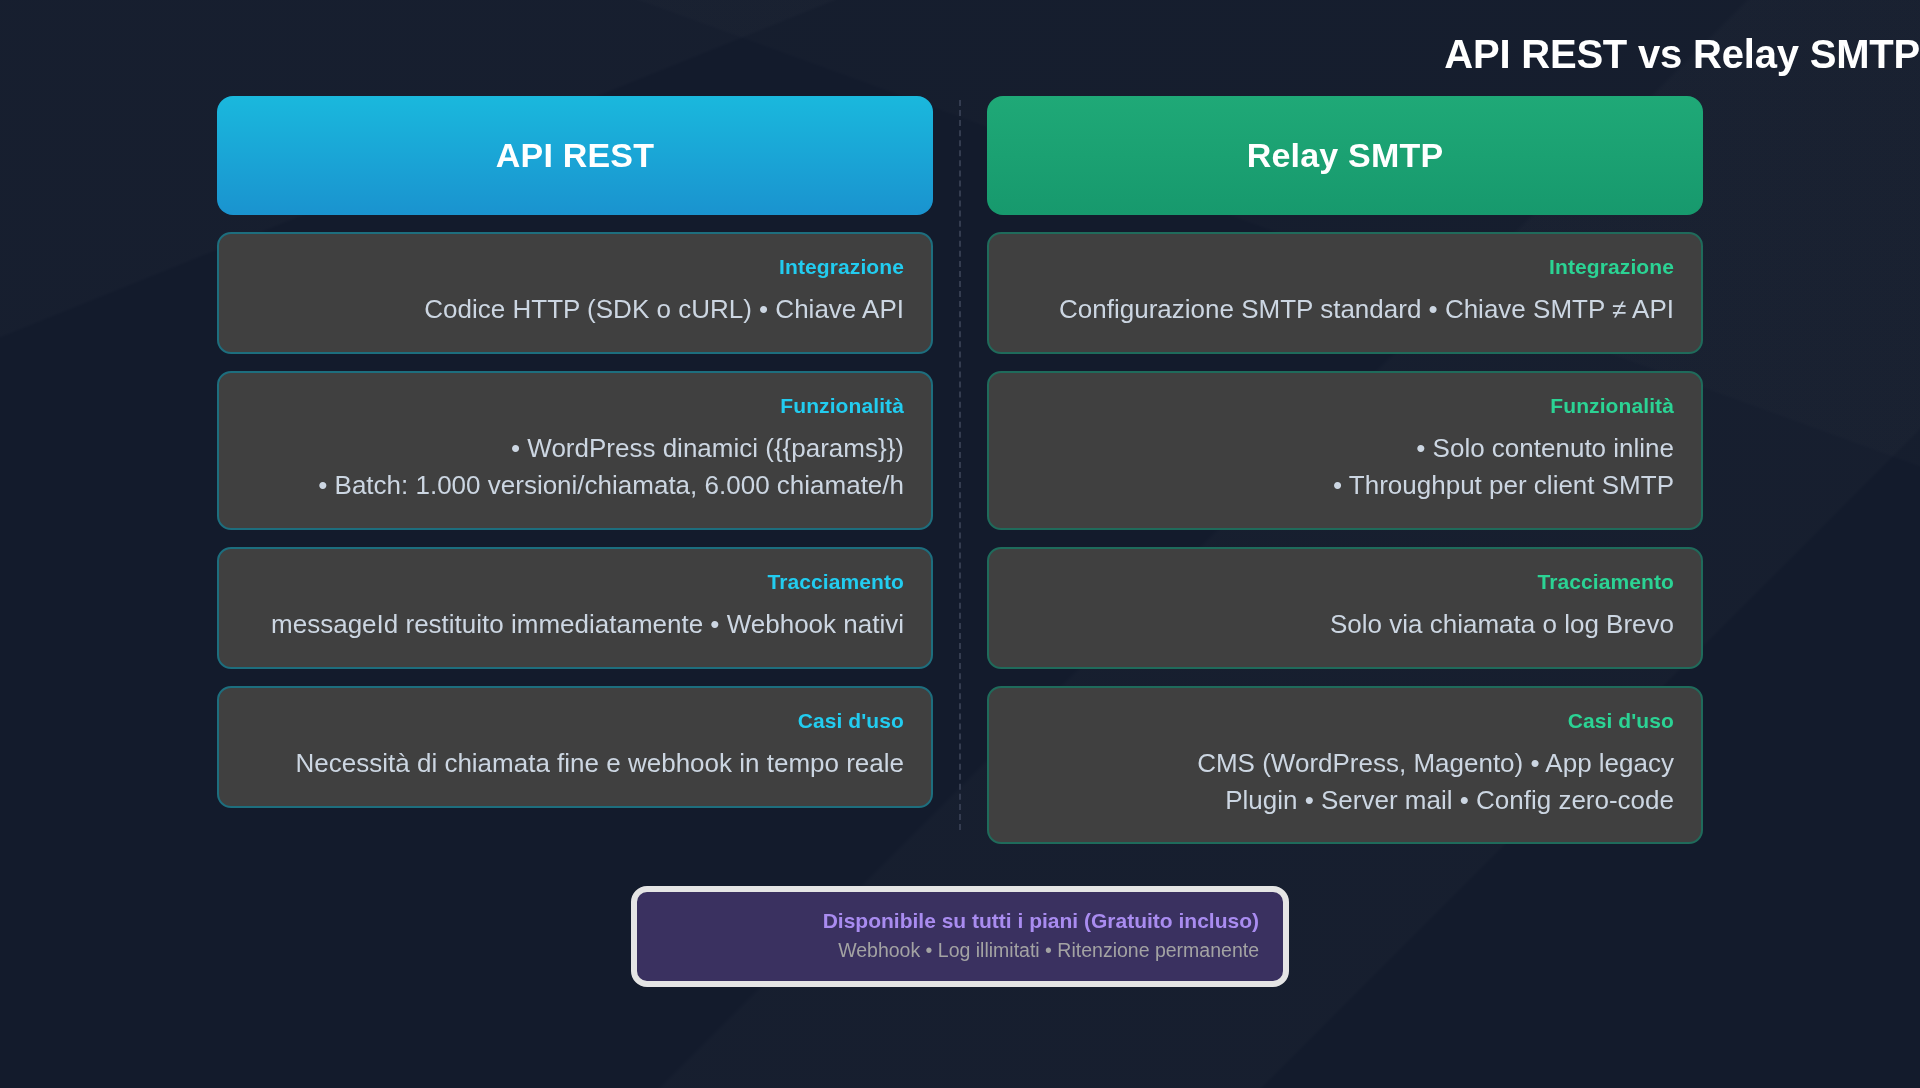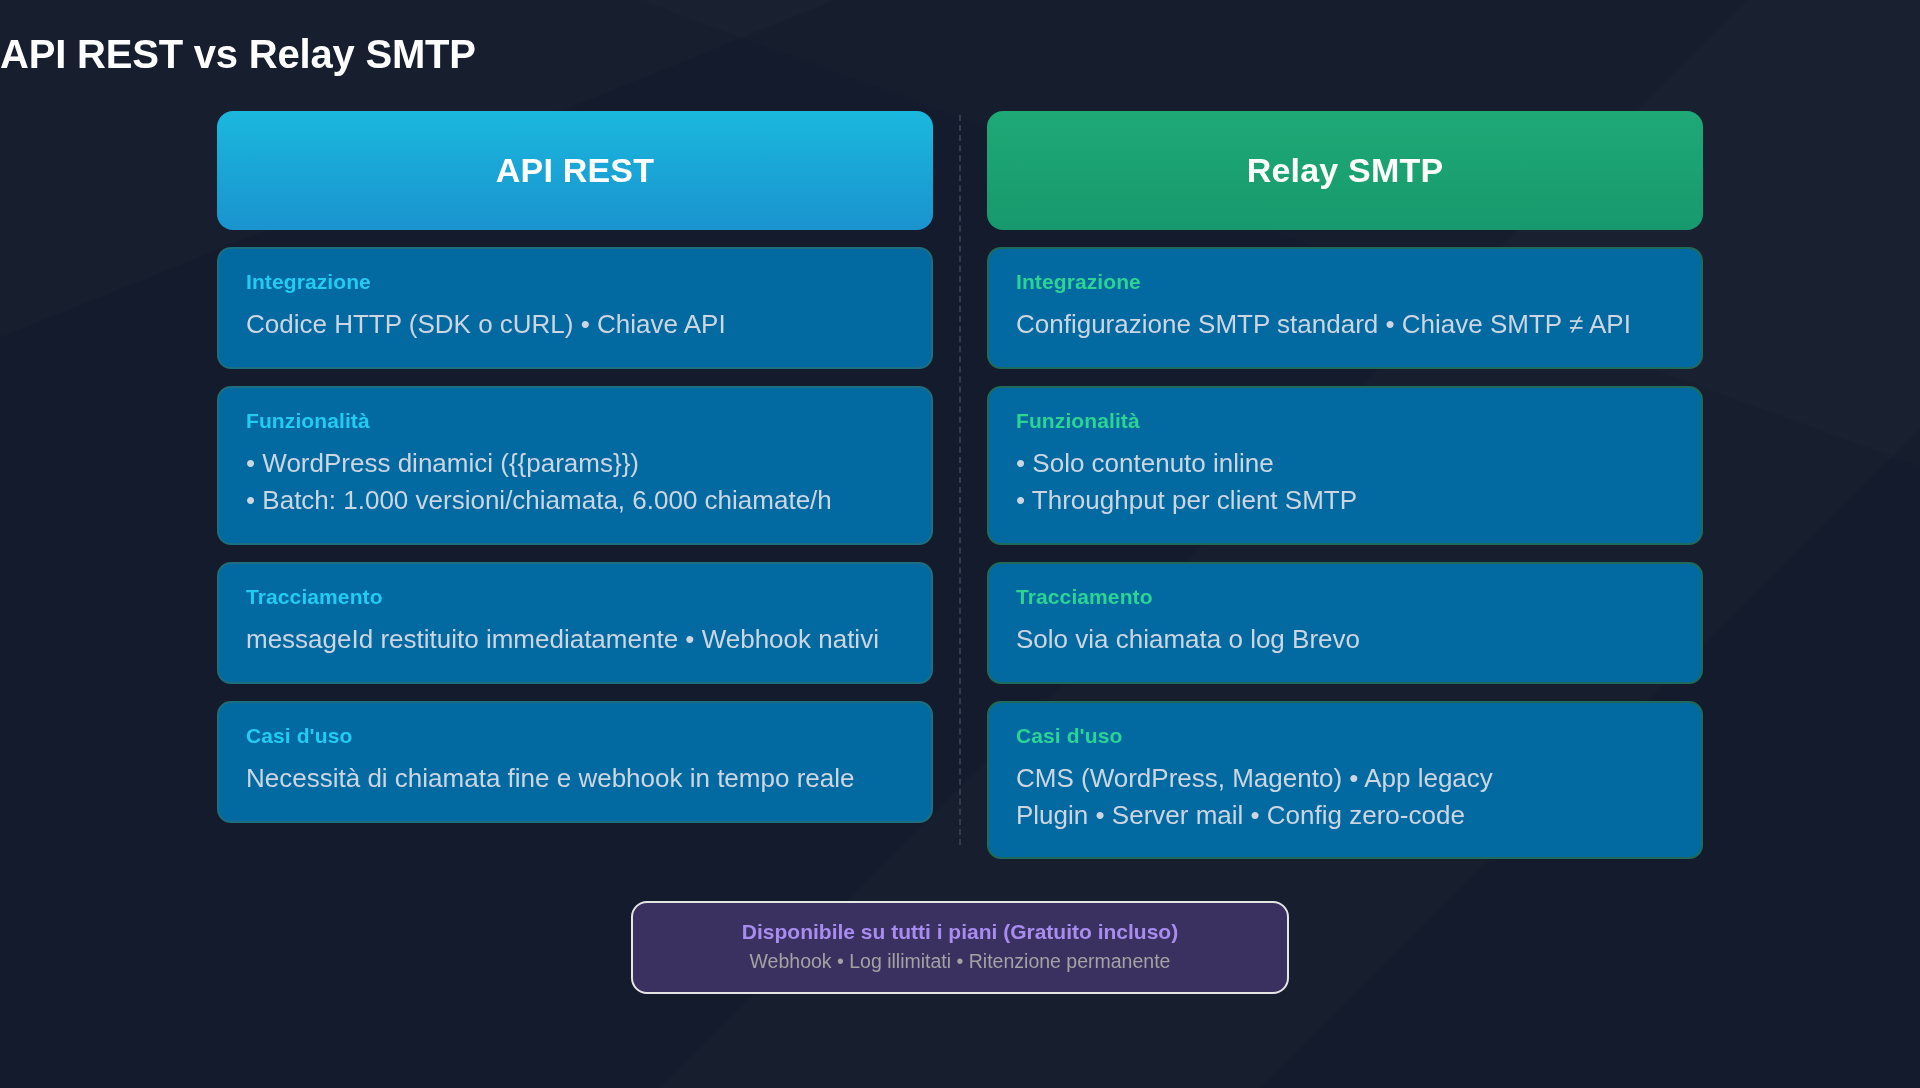"API REST vs Relay SMTP" .title { text-align: left -> right }
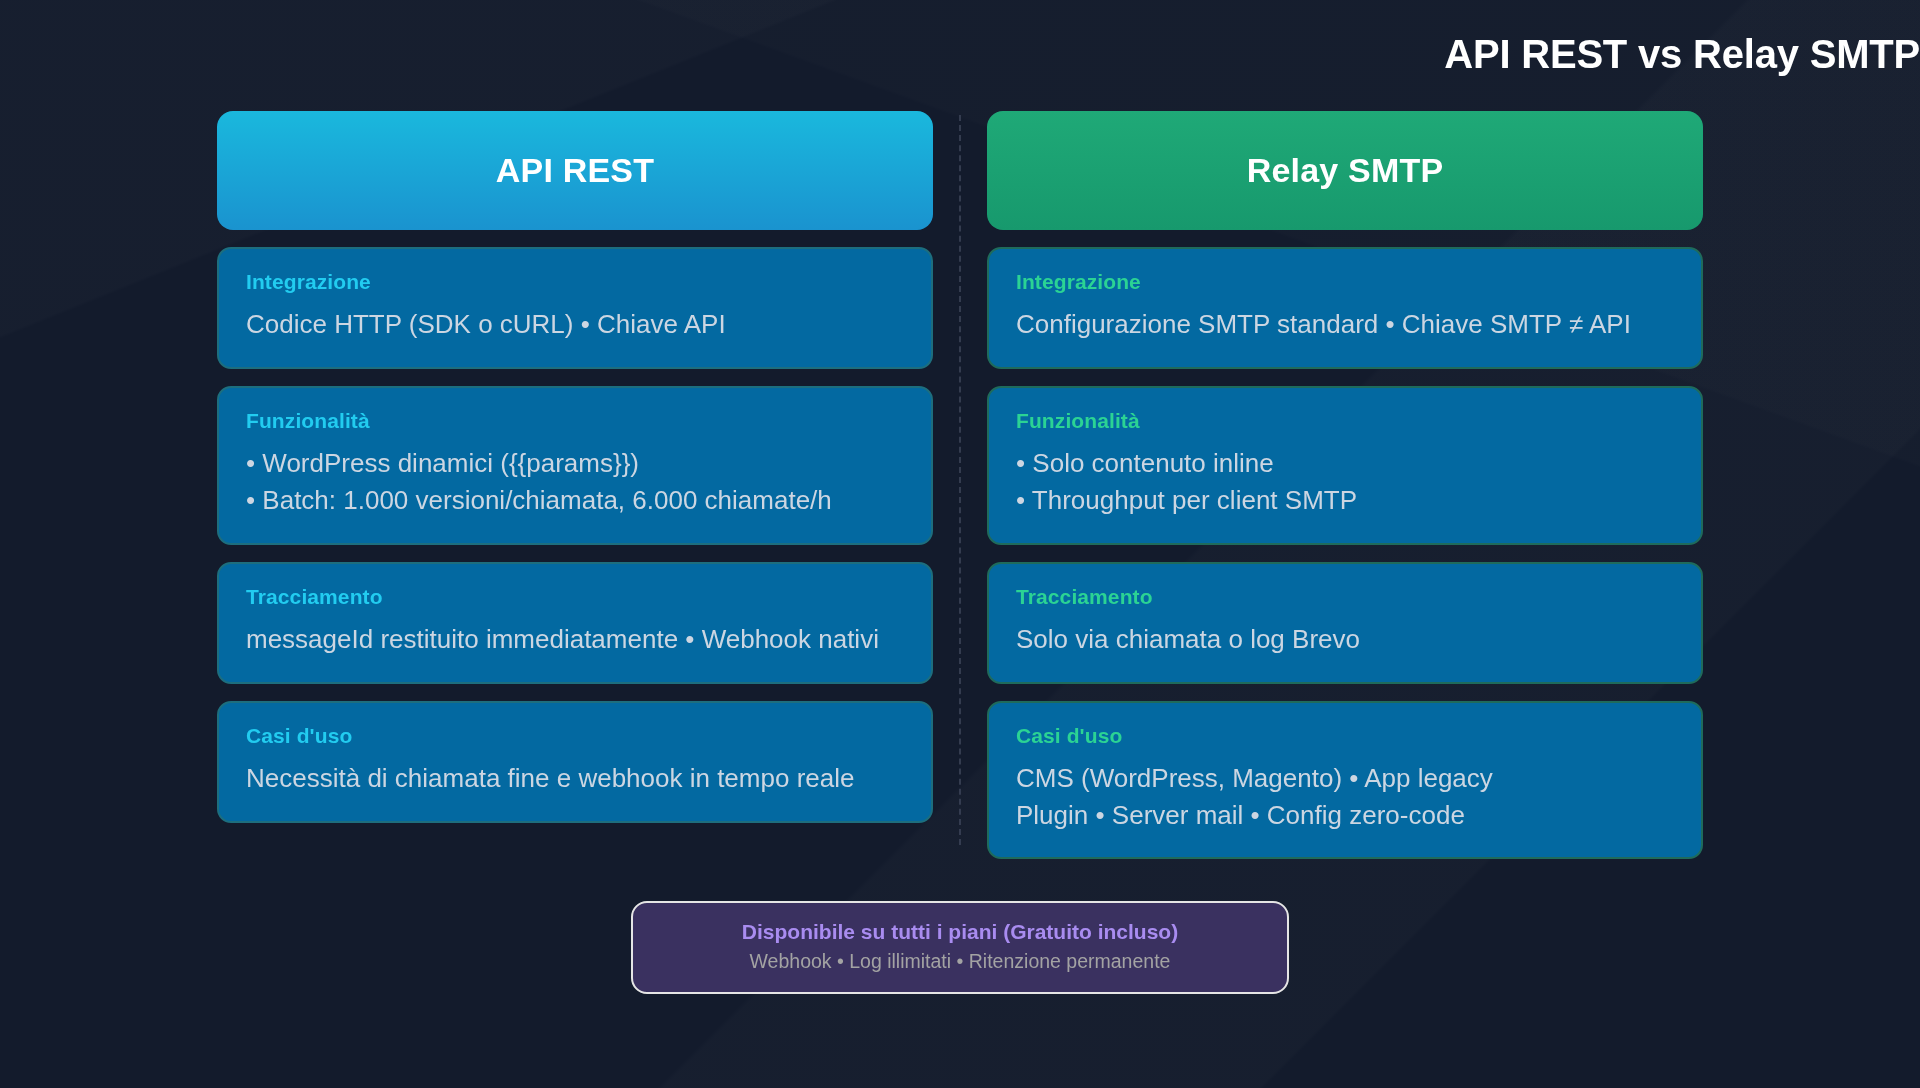"API REST" .columns { margin-top: 33px -> 18px }
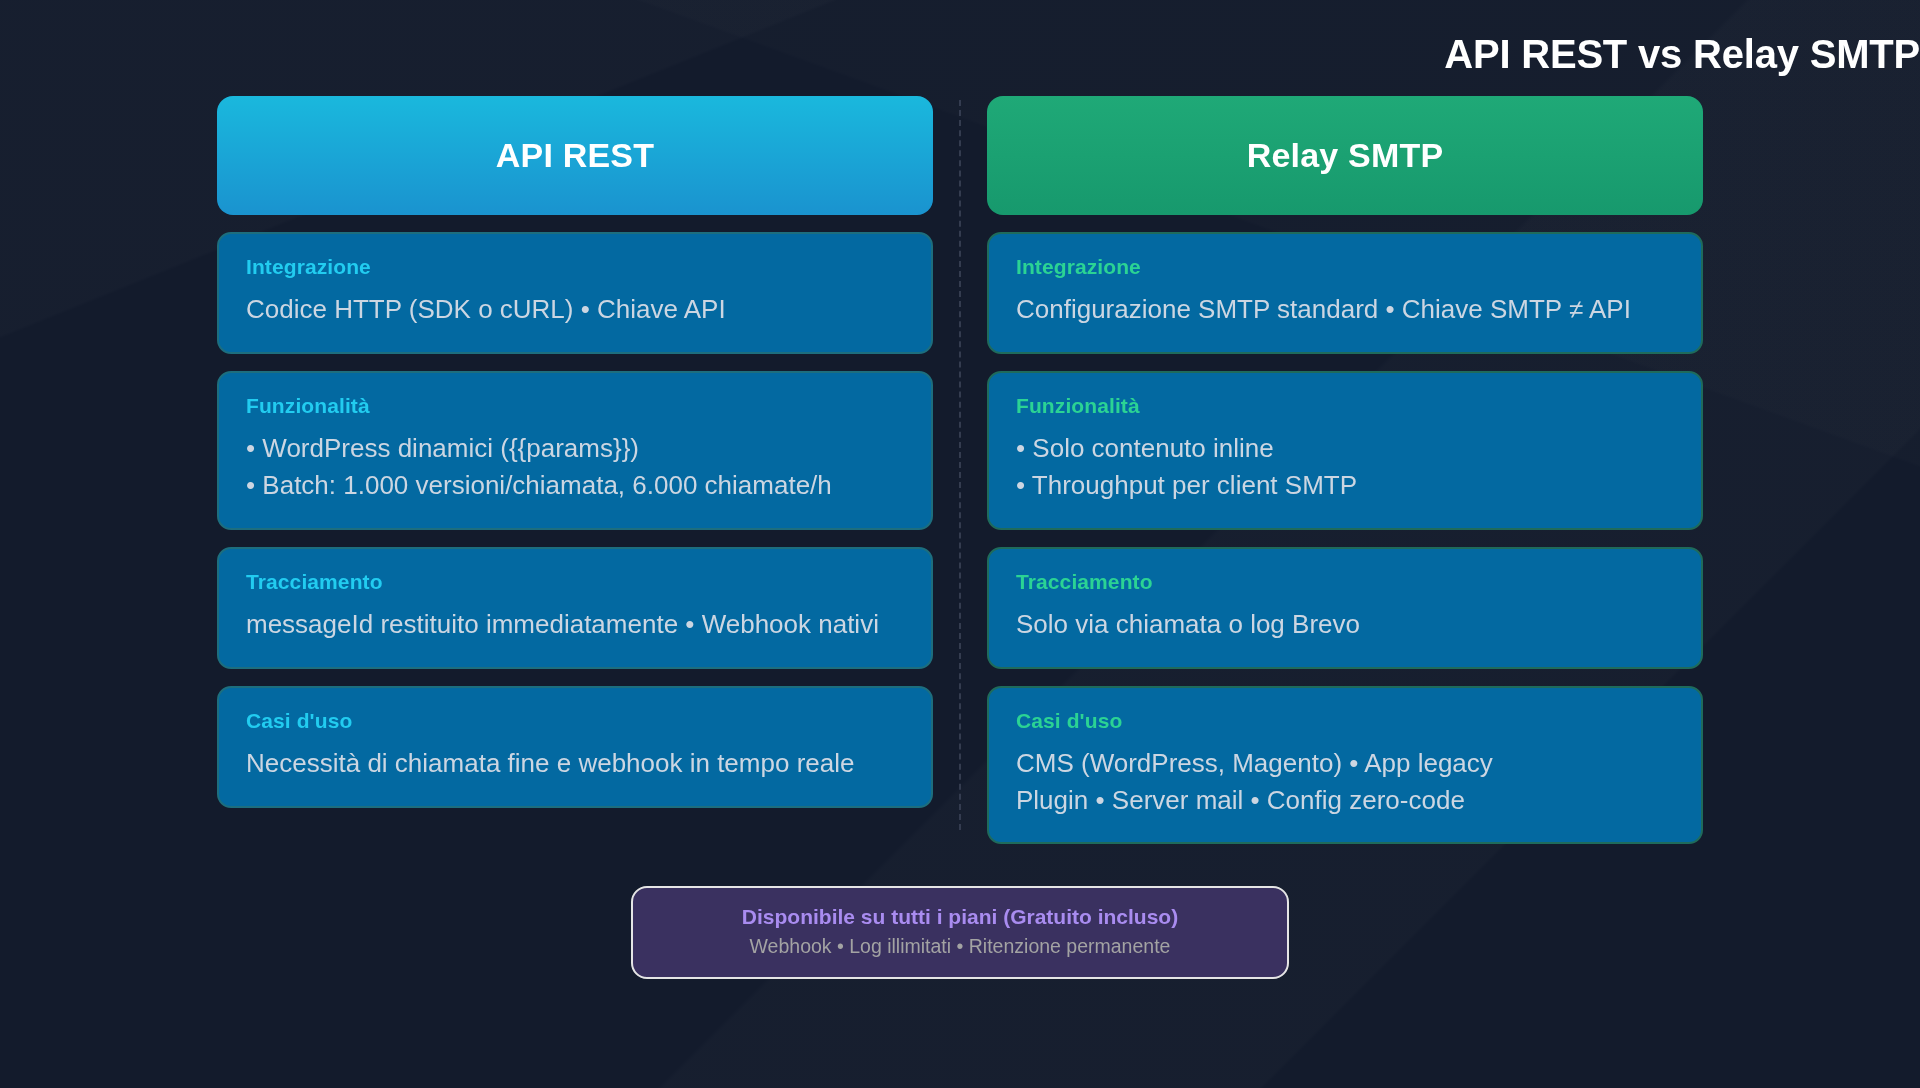"Integrazione" .card { background: #0369a1 -> #404040; text-align: none -> right }
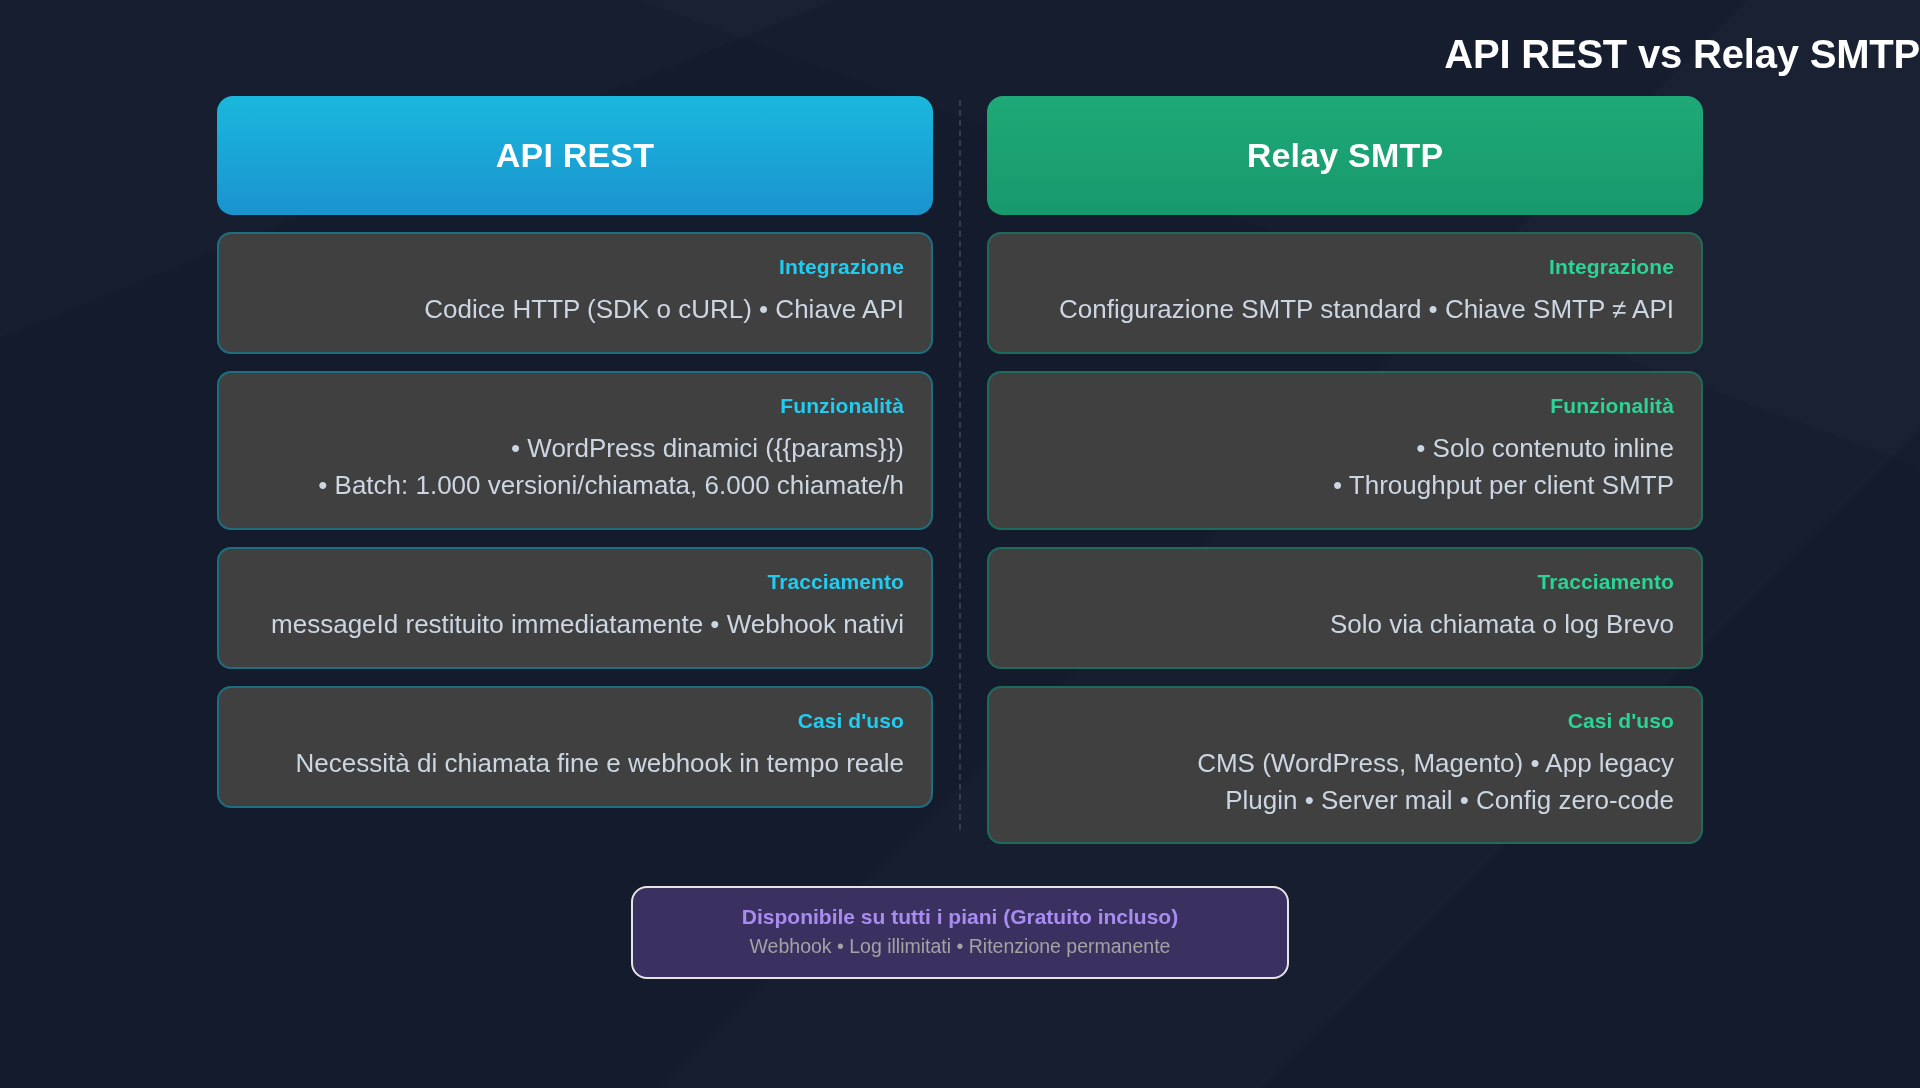"Disponibile su tutti i piani" .footer-badge { border: 2px solid #e5e5e5 -> 6px solid #e5e5e5; text-align: center -> right }
